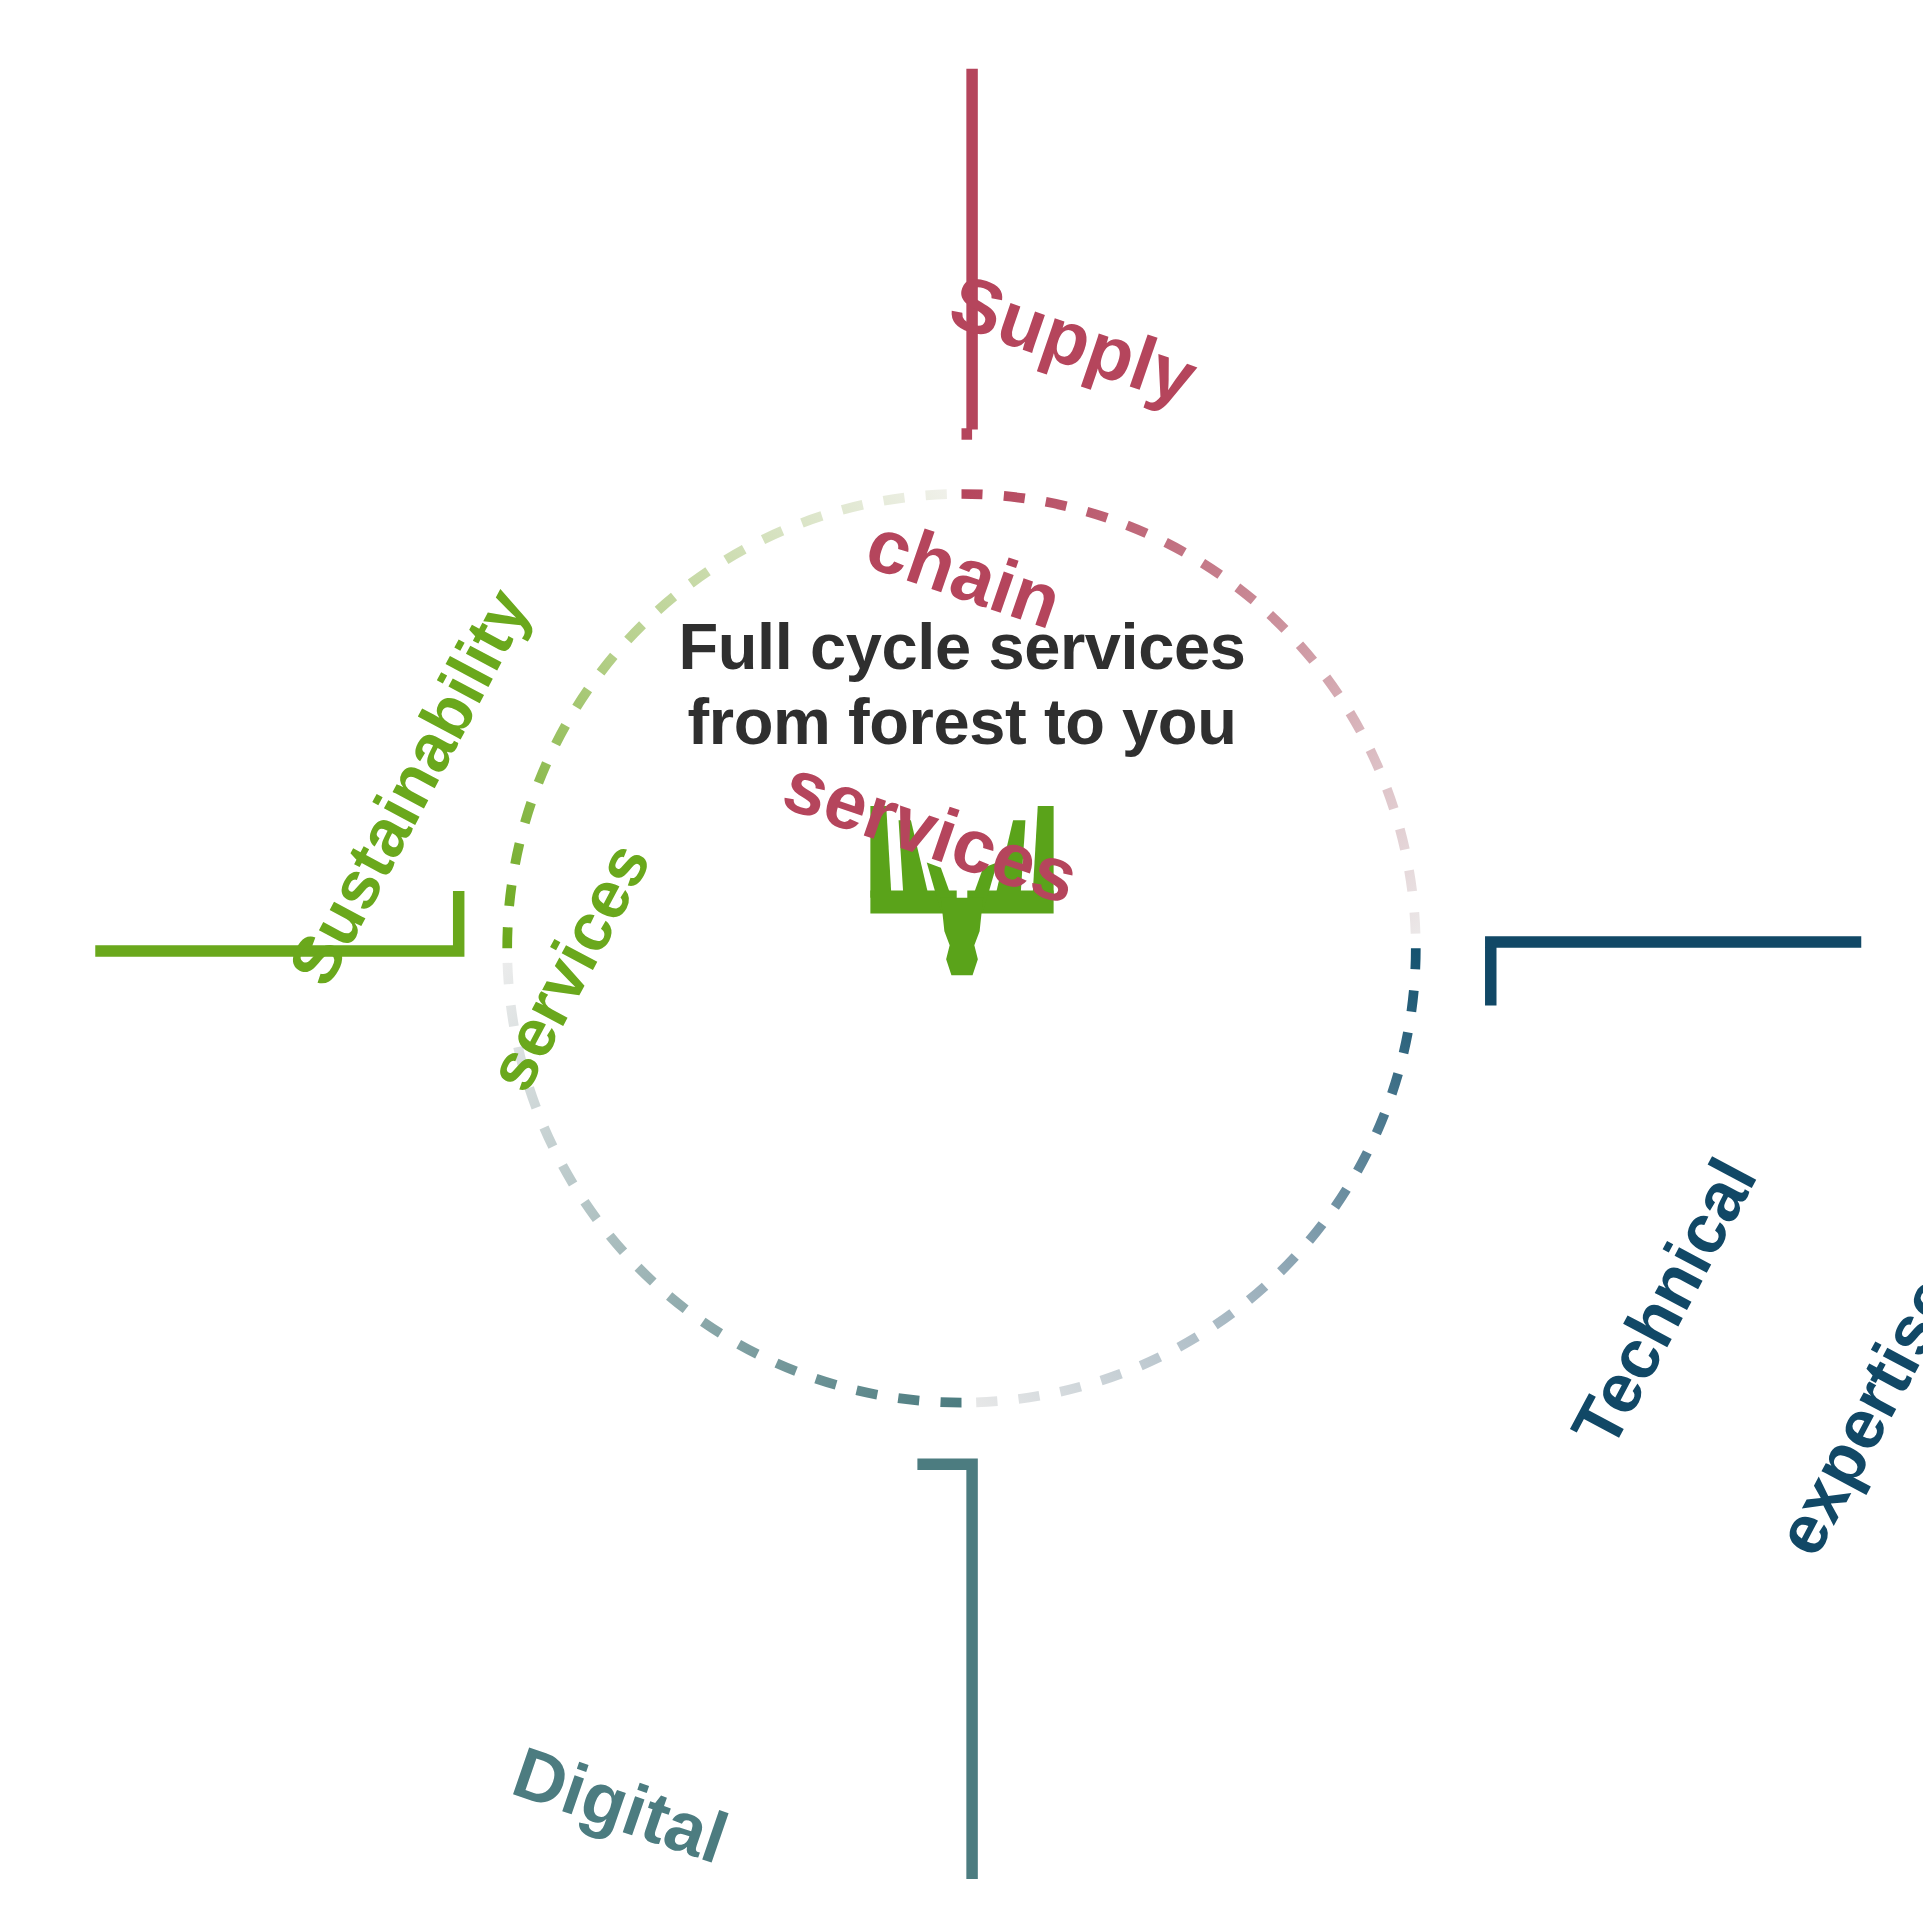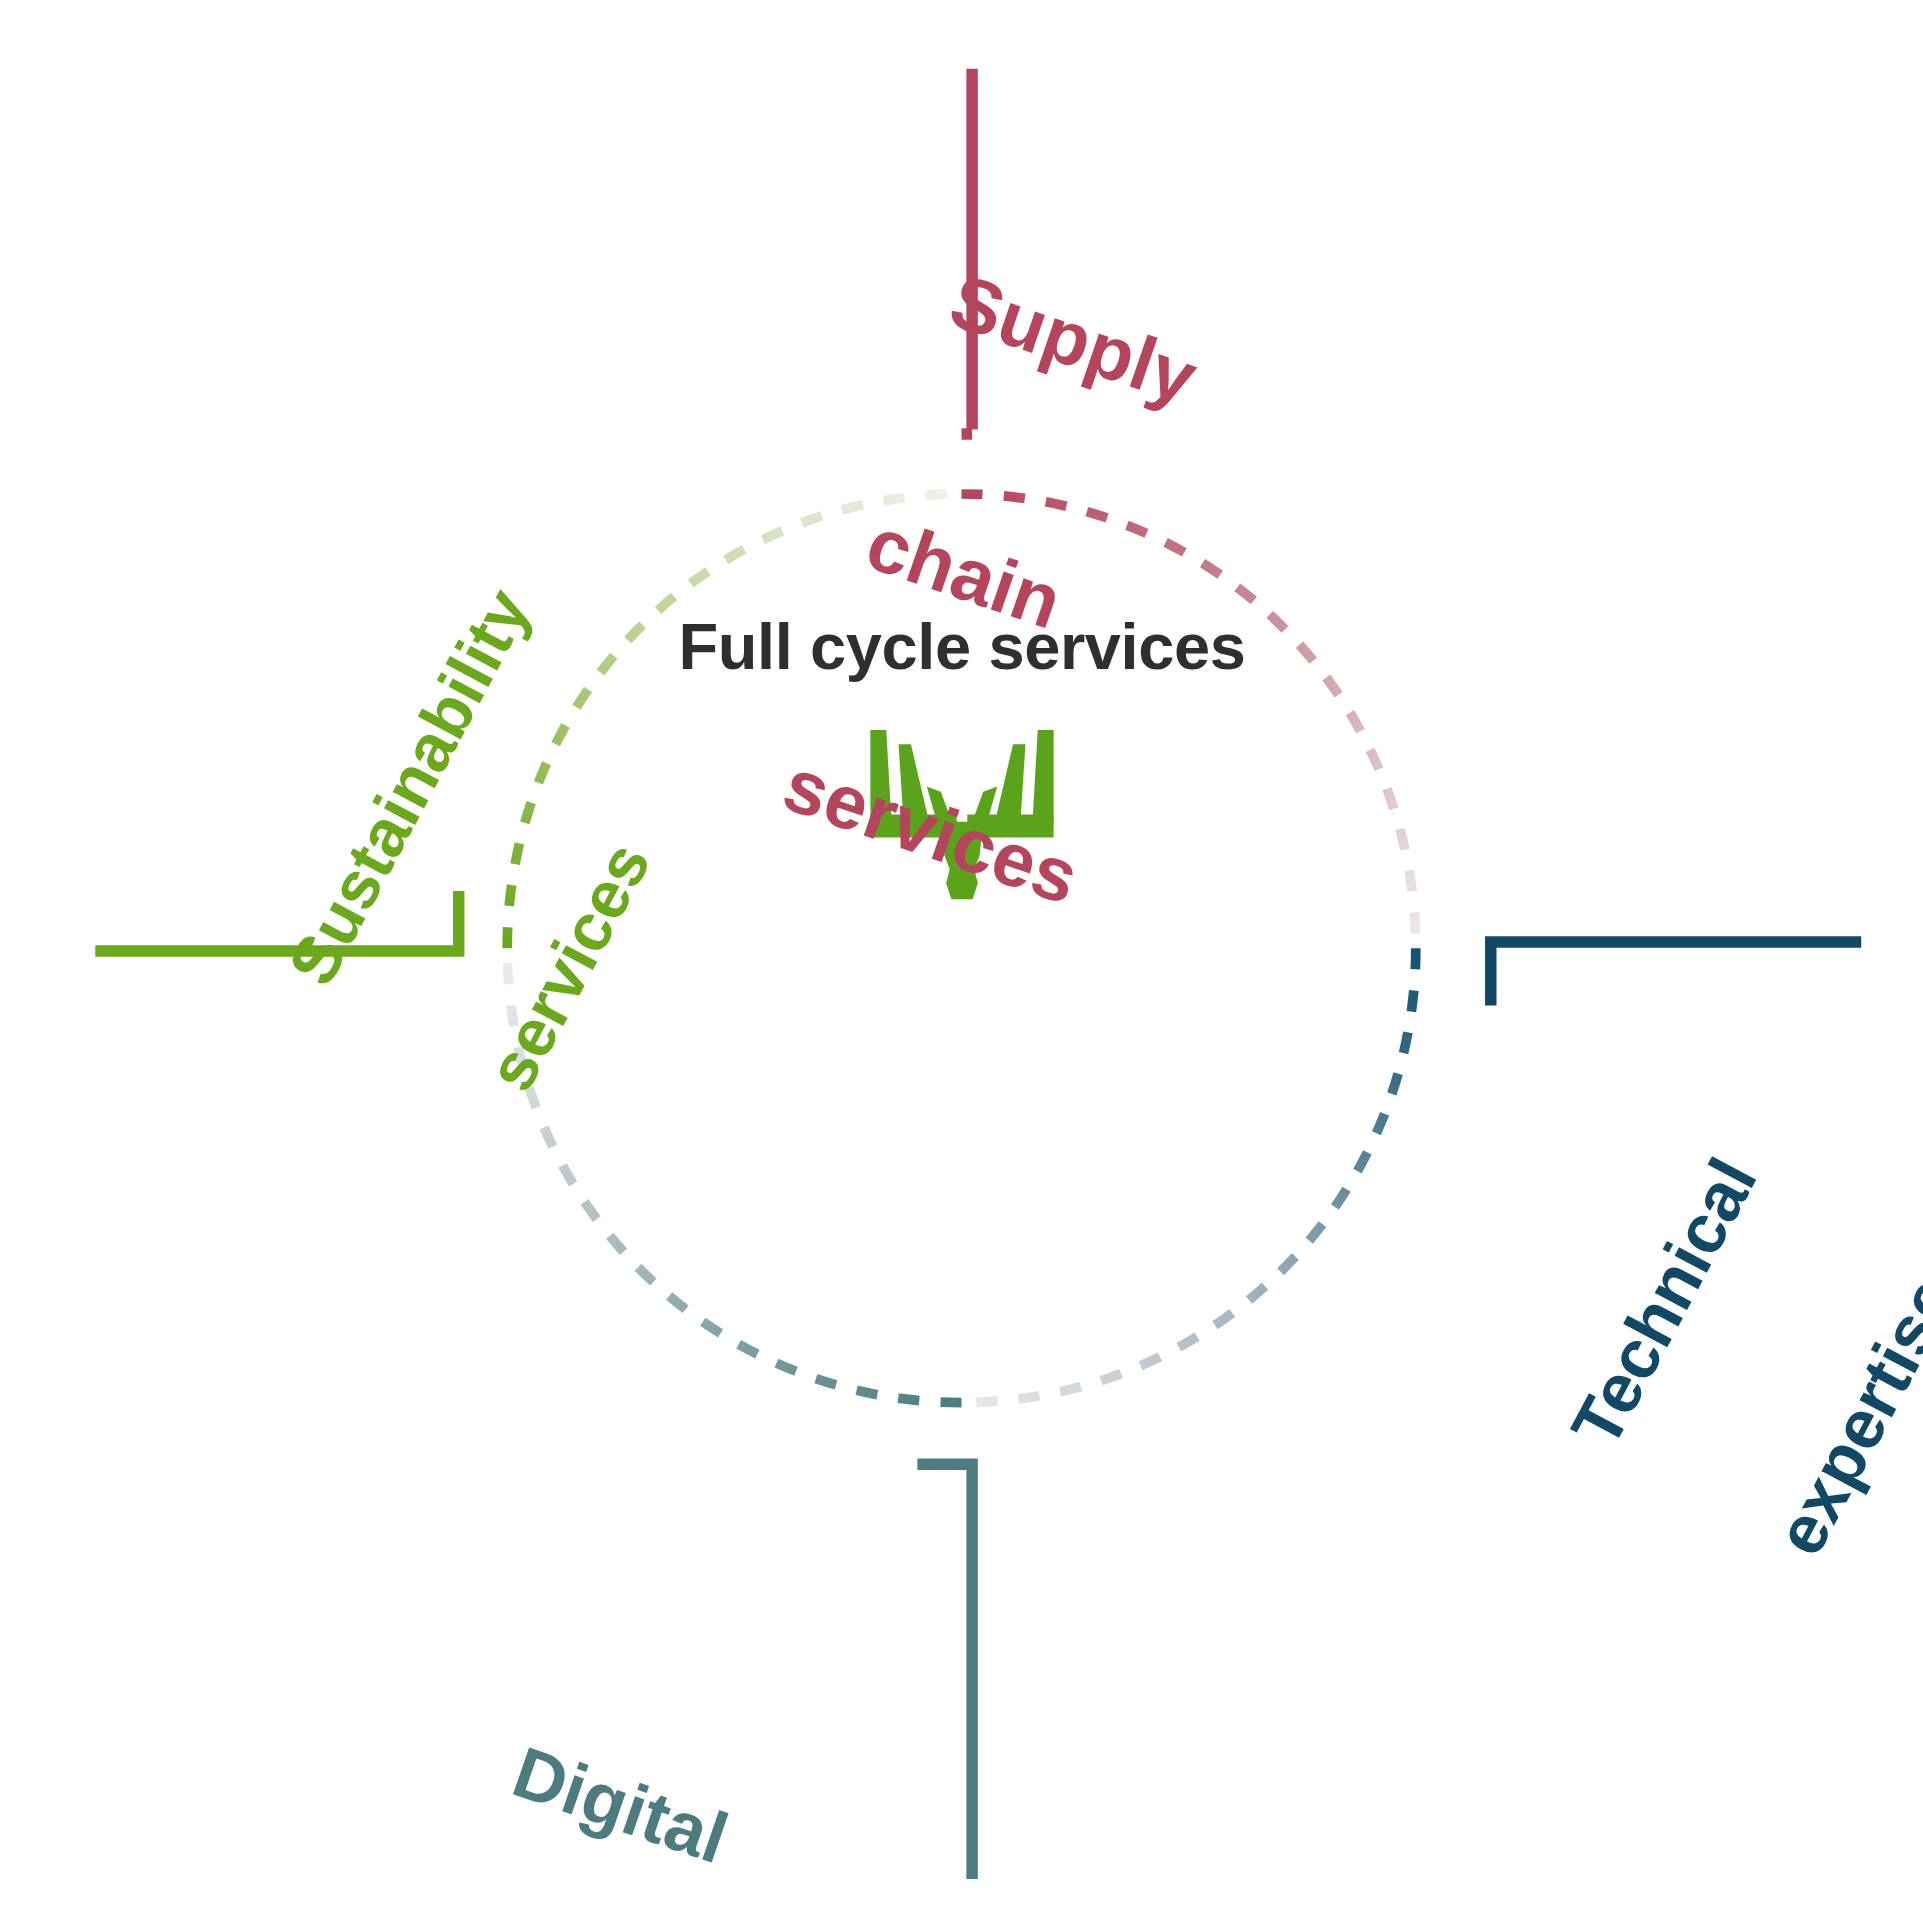"from forest to you" span.l2 { html: none -> <span>from forest to you</span> }
